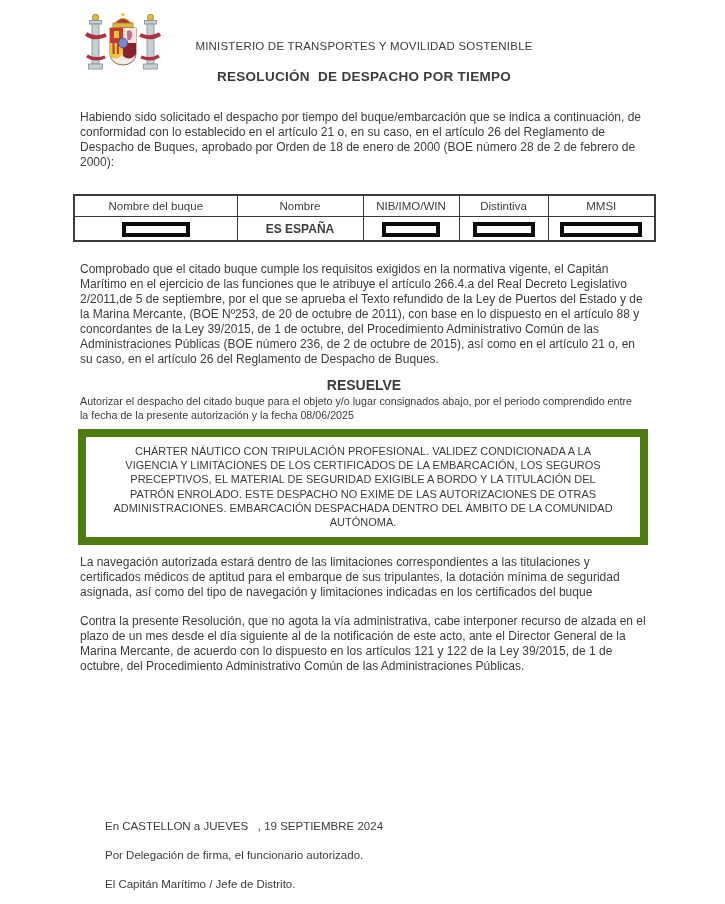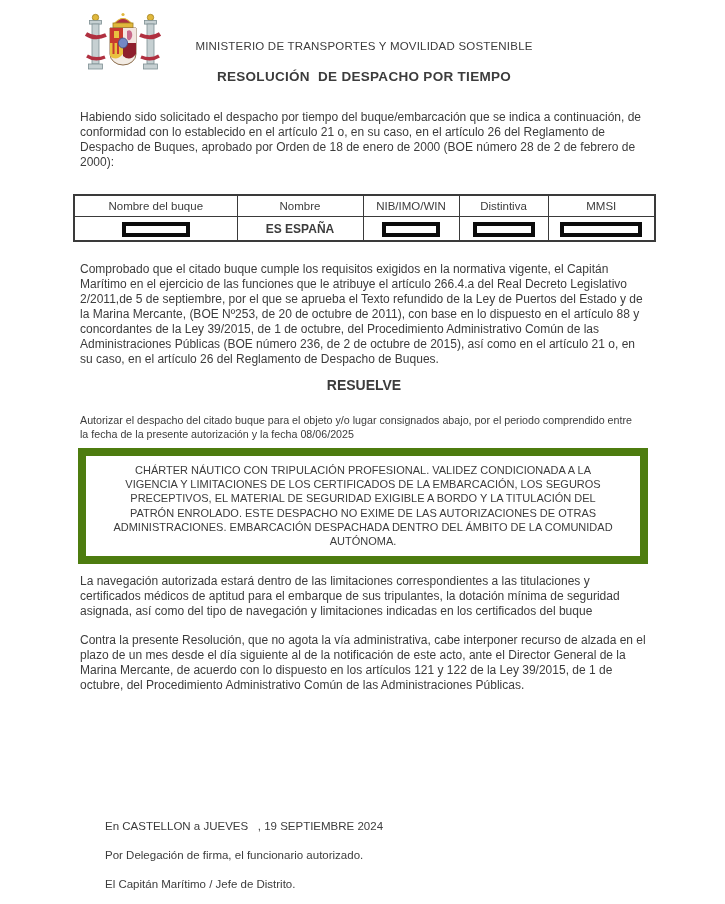"Autorizar el despacho del citado" .small-para { margin: 21px 0 0 0 -> 2px 0 0 0 }
